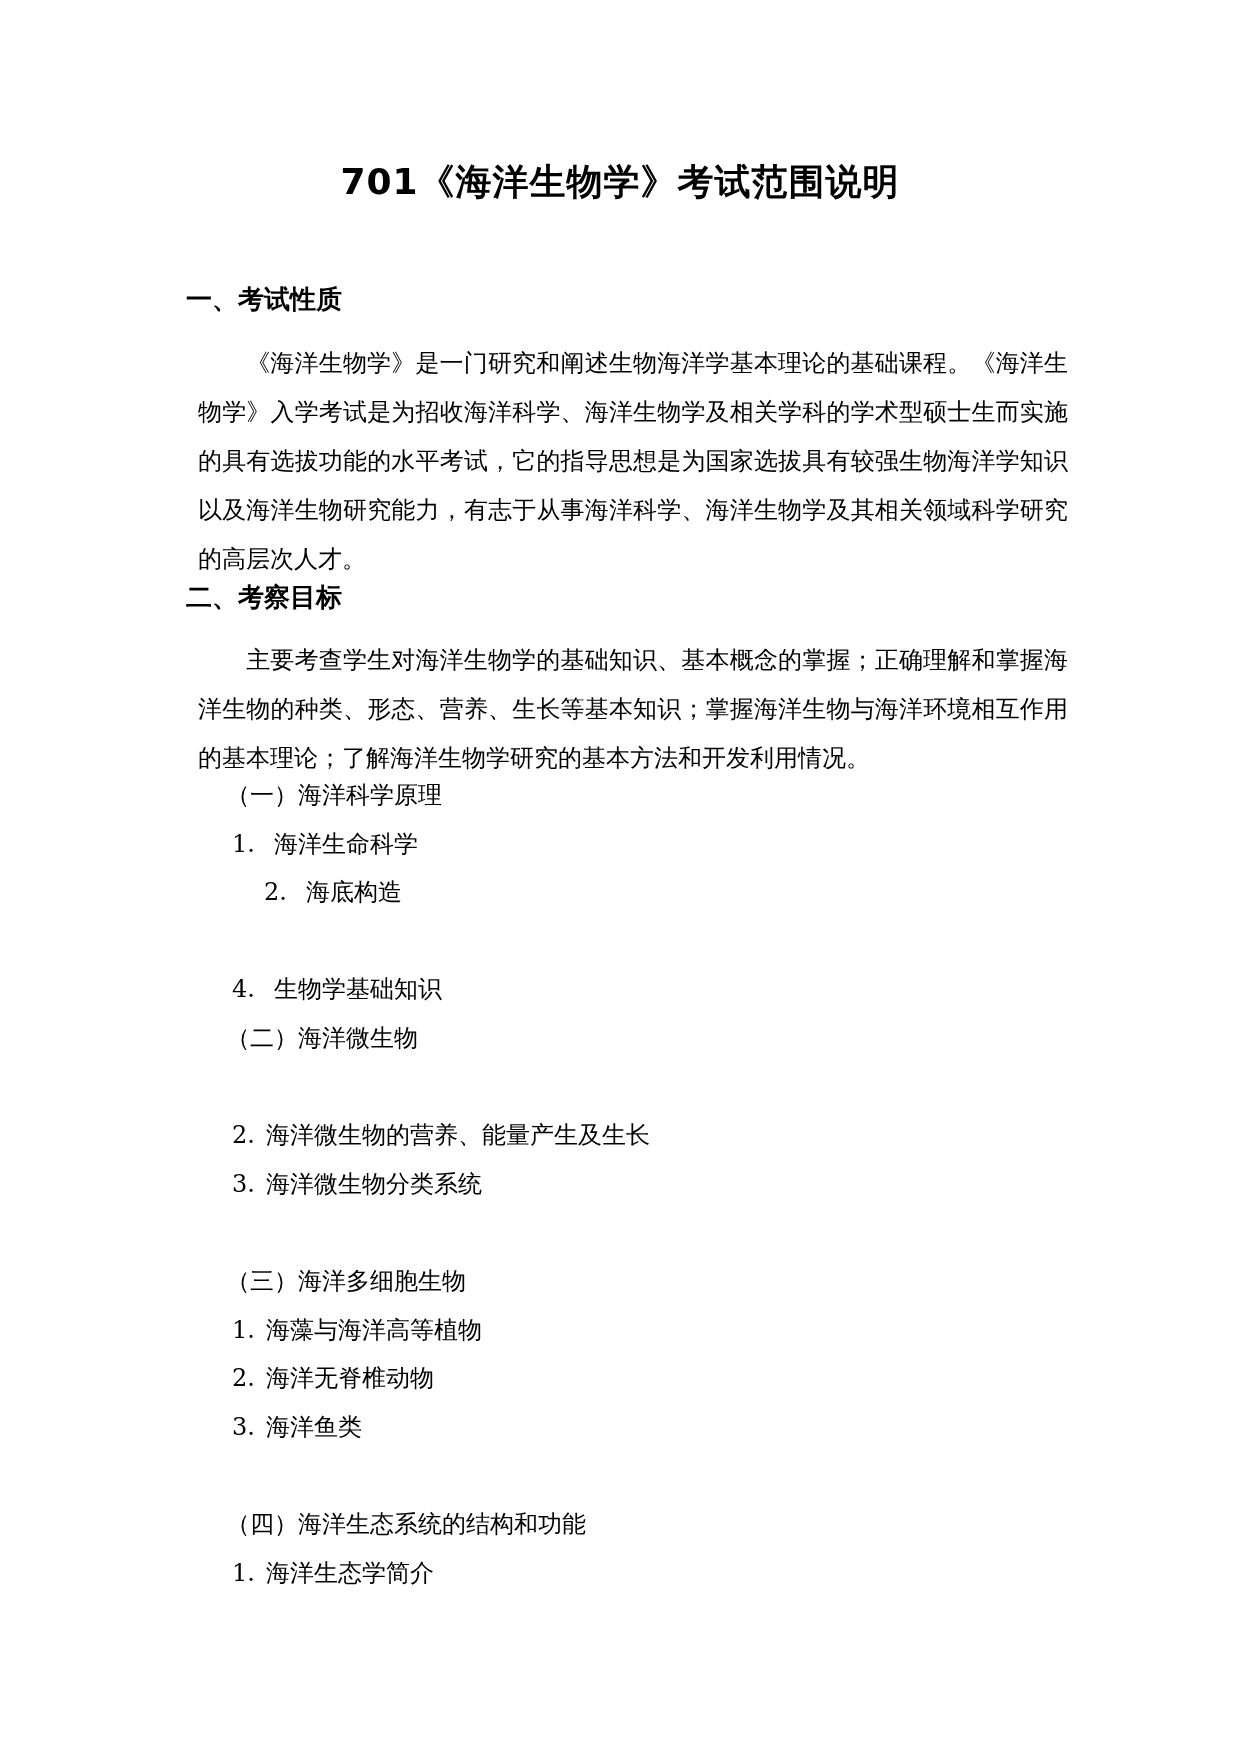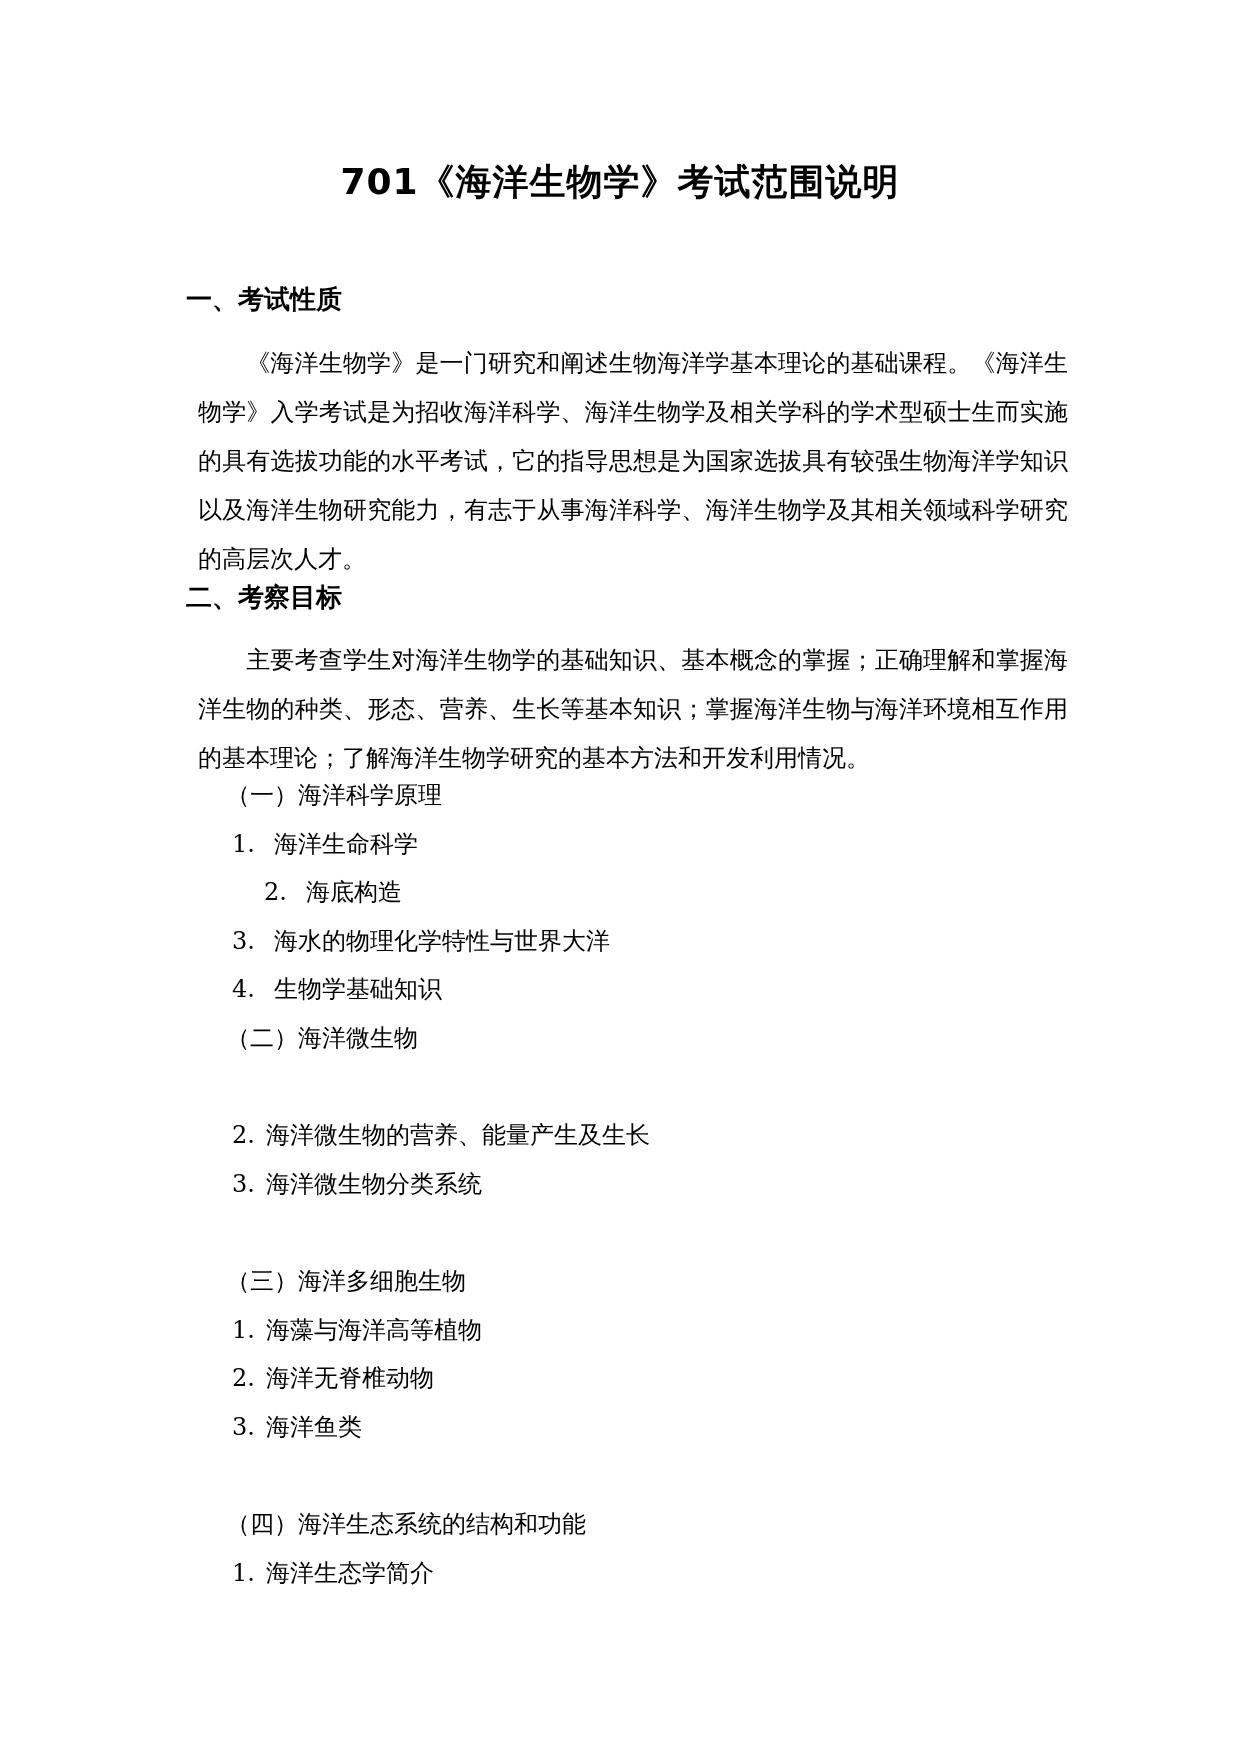"3. 海水的物理化学特性与世界大洋" div.line { html: <div><span>3.</span><span>海水的物理化学特性与世界大洋</span></div> -> none }
